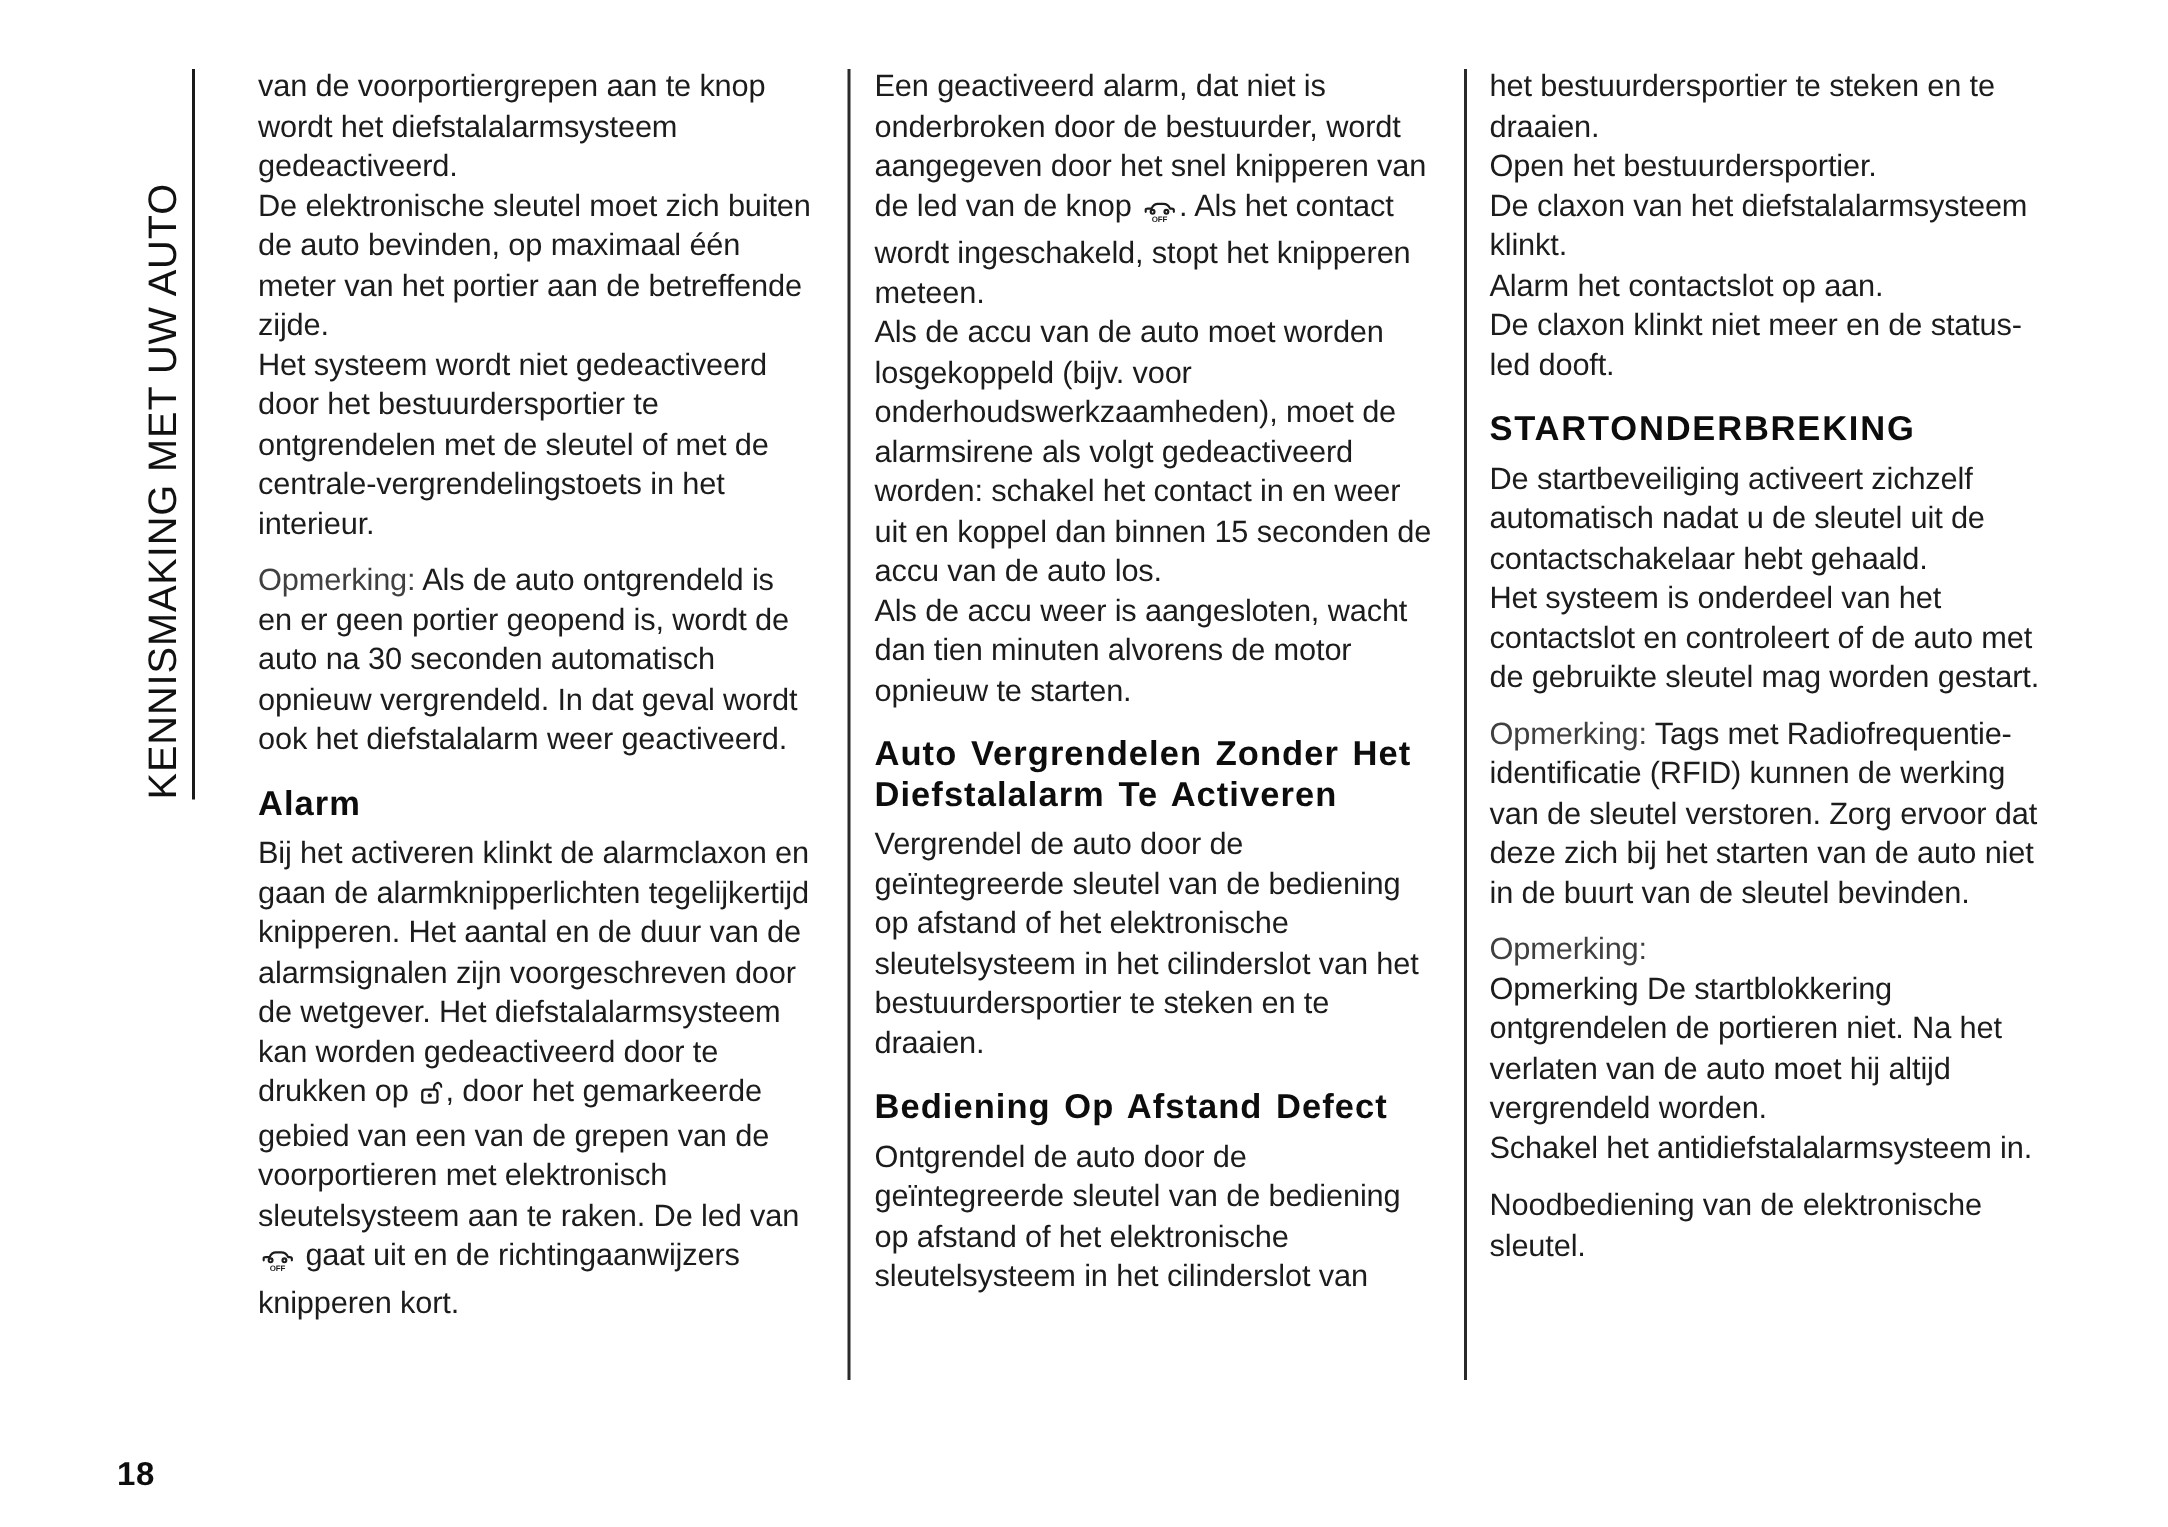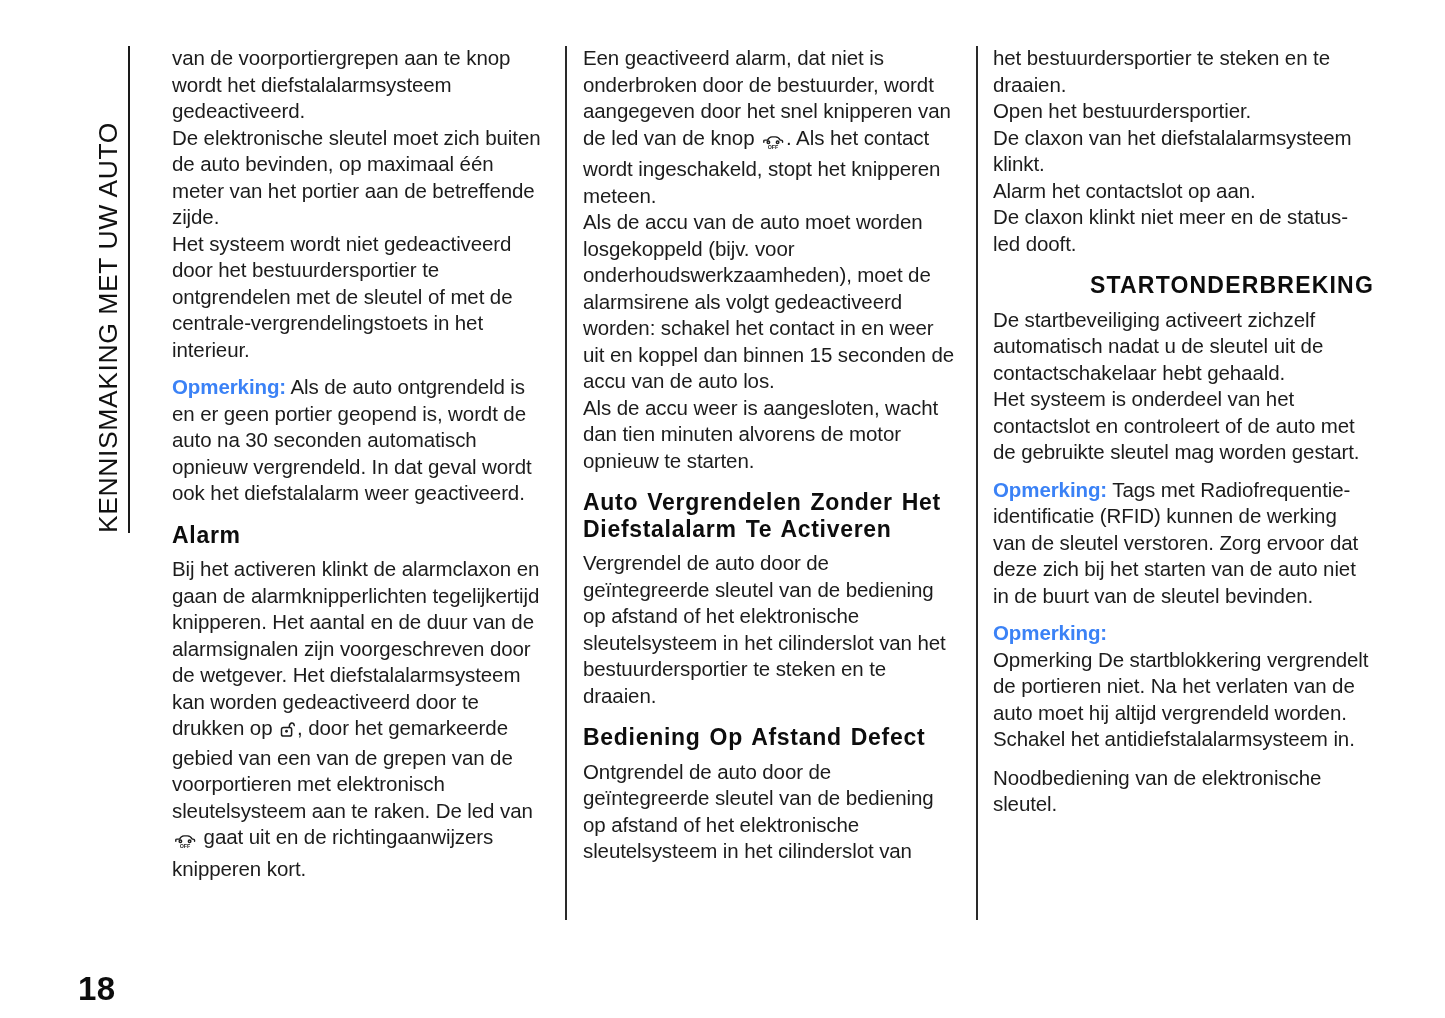"STARTONDERBREKING" .h-caps { text-align: right -> none }
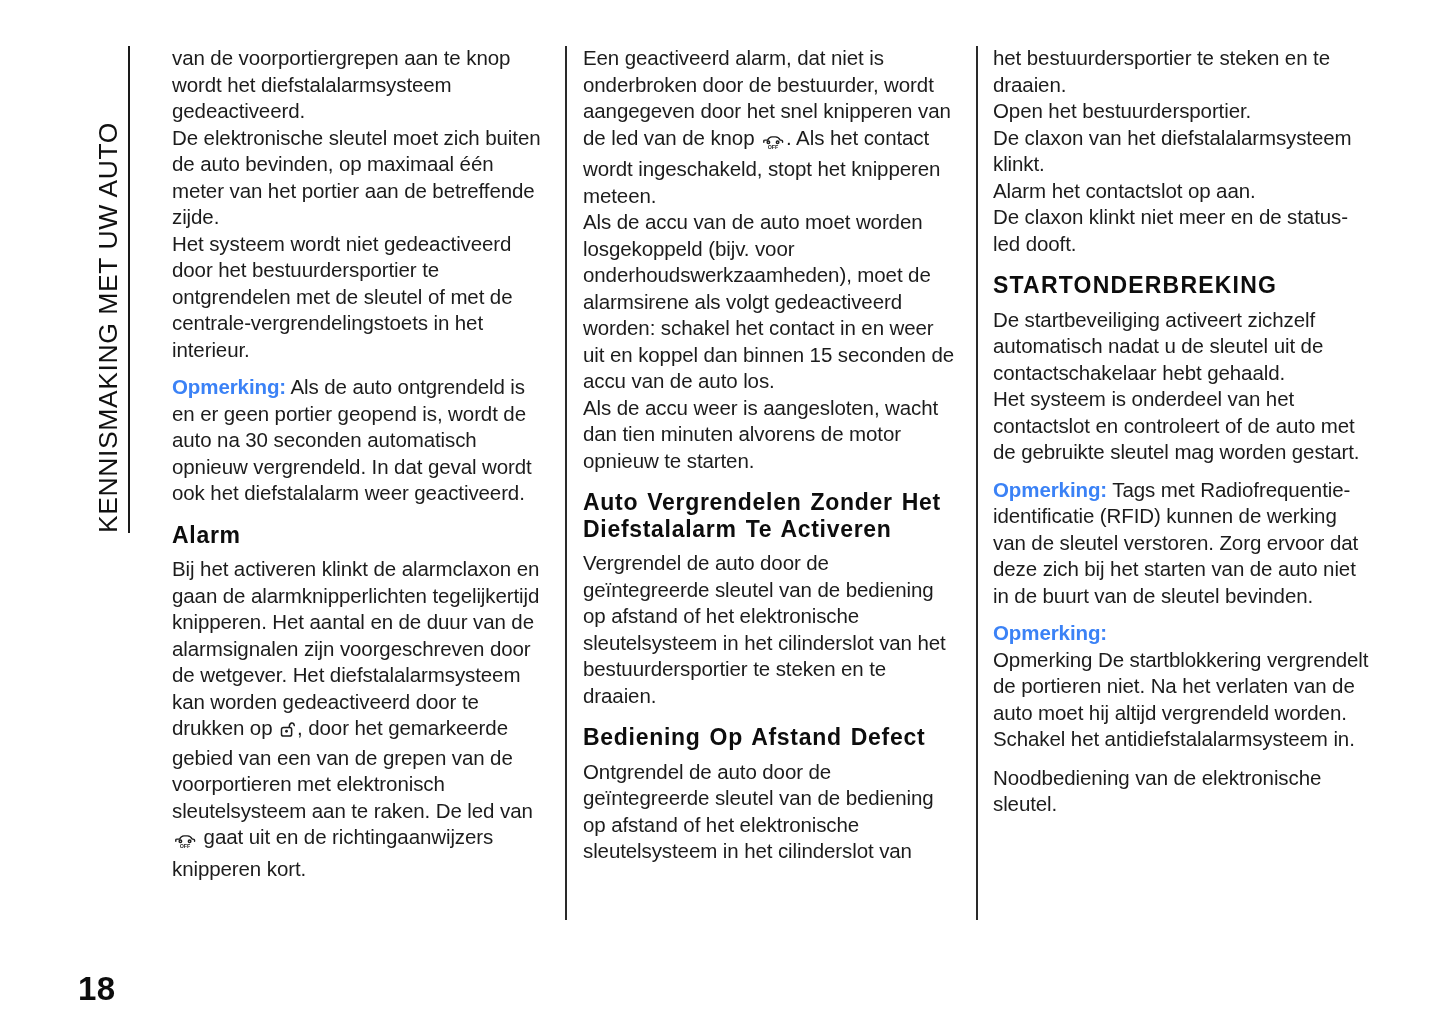"Opmerking:" .note strong { color: #3b82f6 -> #404040; font-weight: 700 -> 400 }
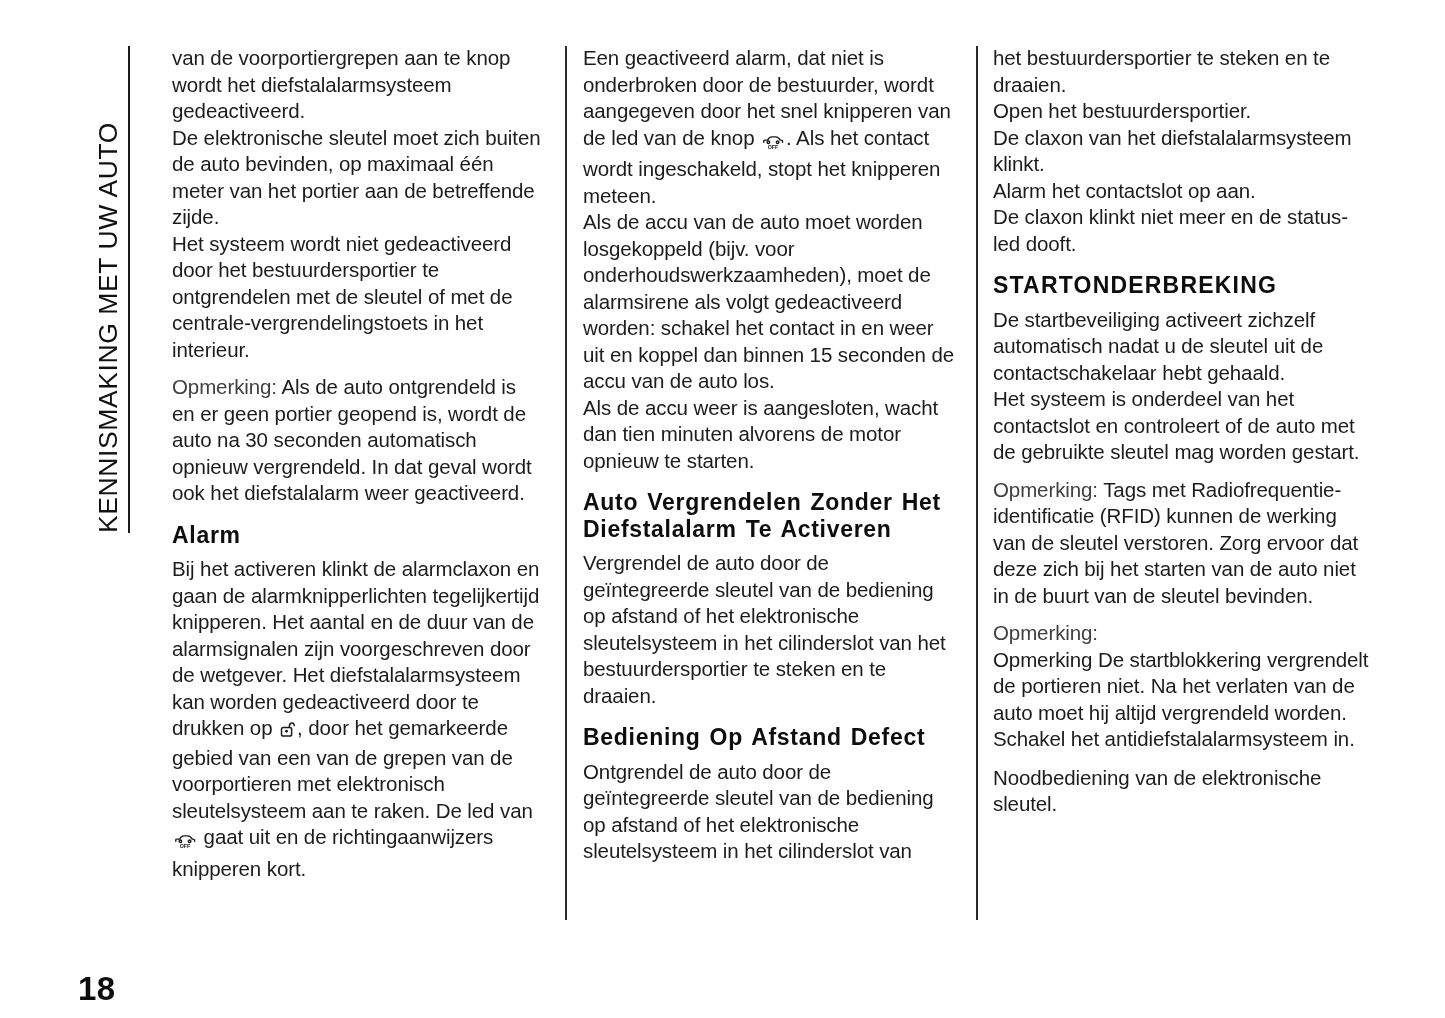"Opmerking De startblokkering vergrendelt" div { text: vergrendelt -> ontgrendelen }
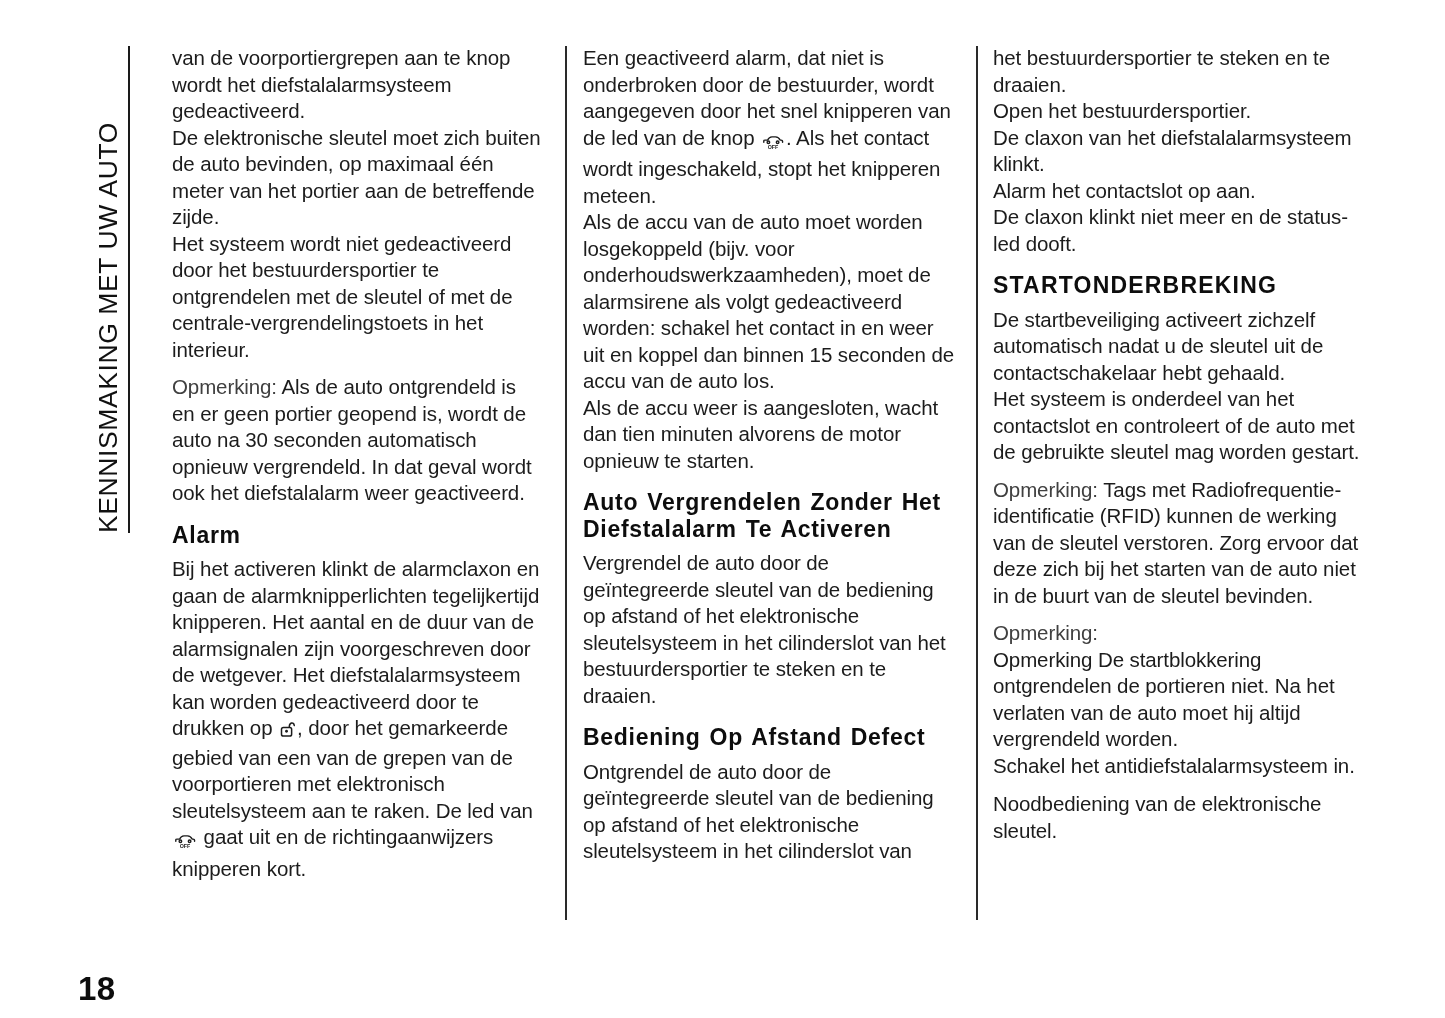"18" .page-number { font-size: 33px -> 22px }
